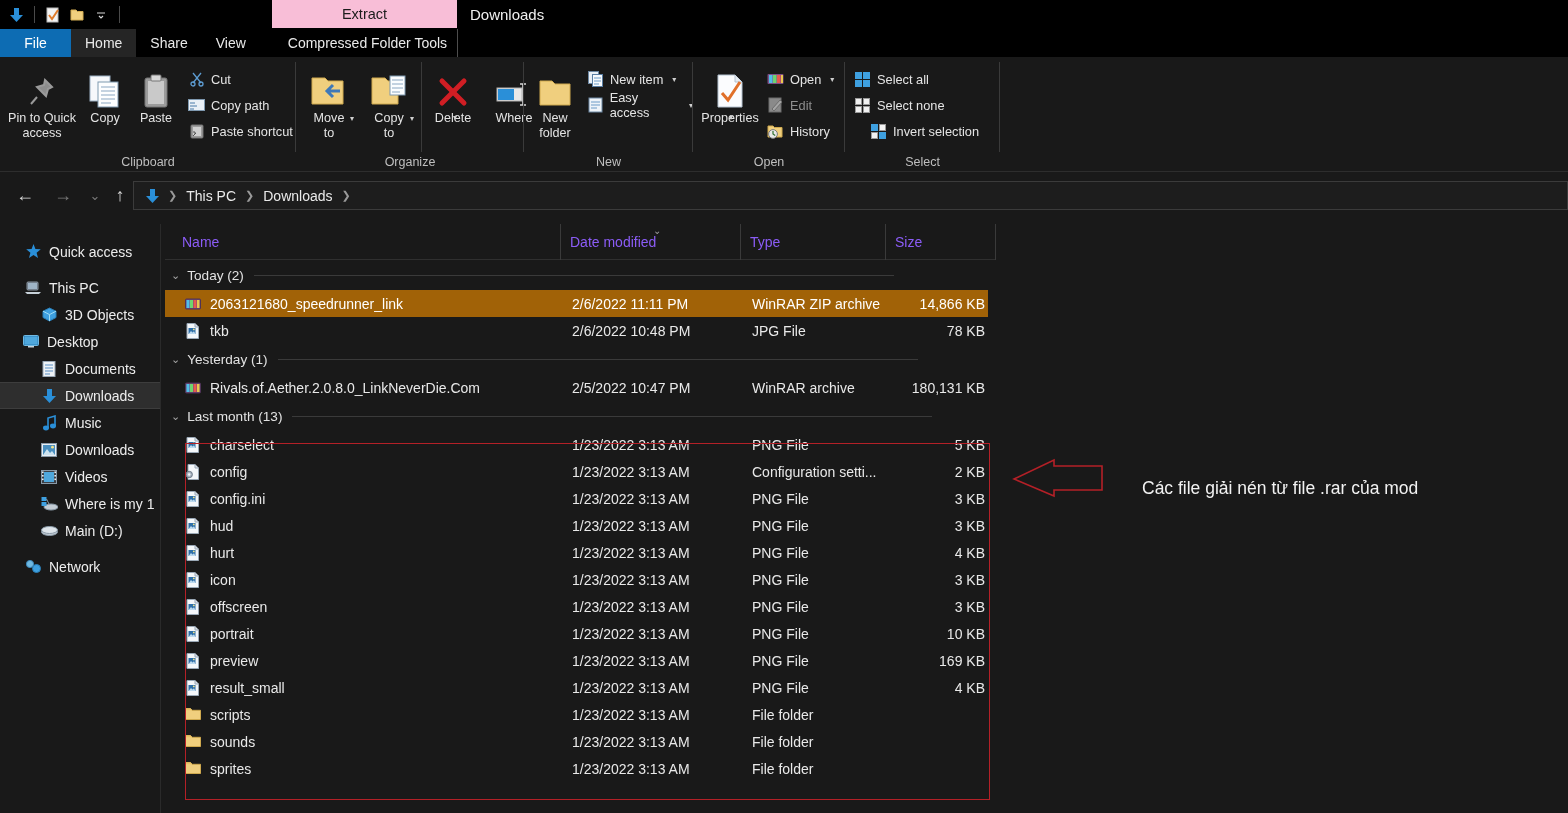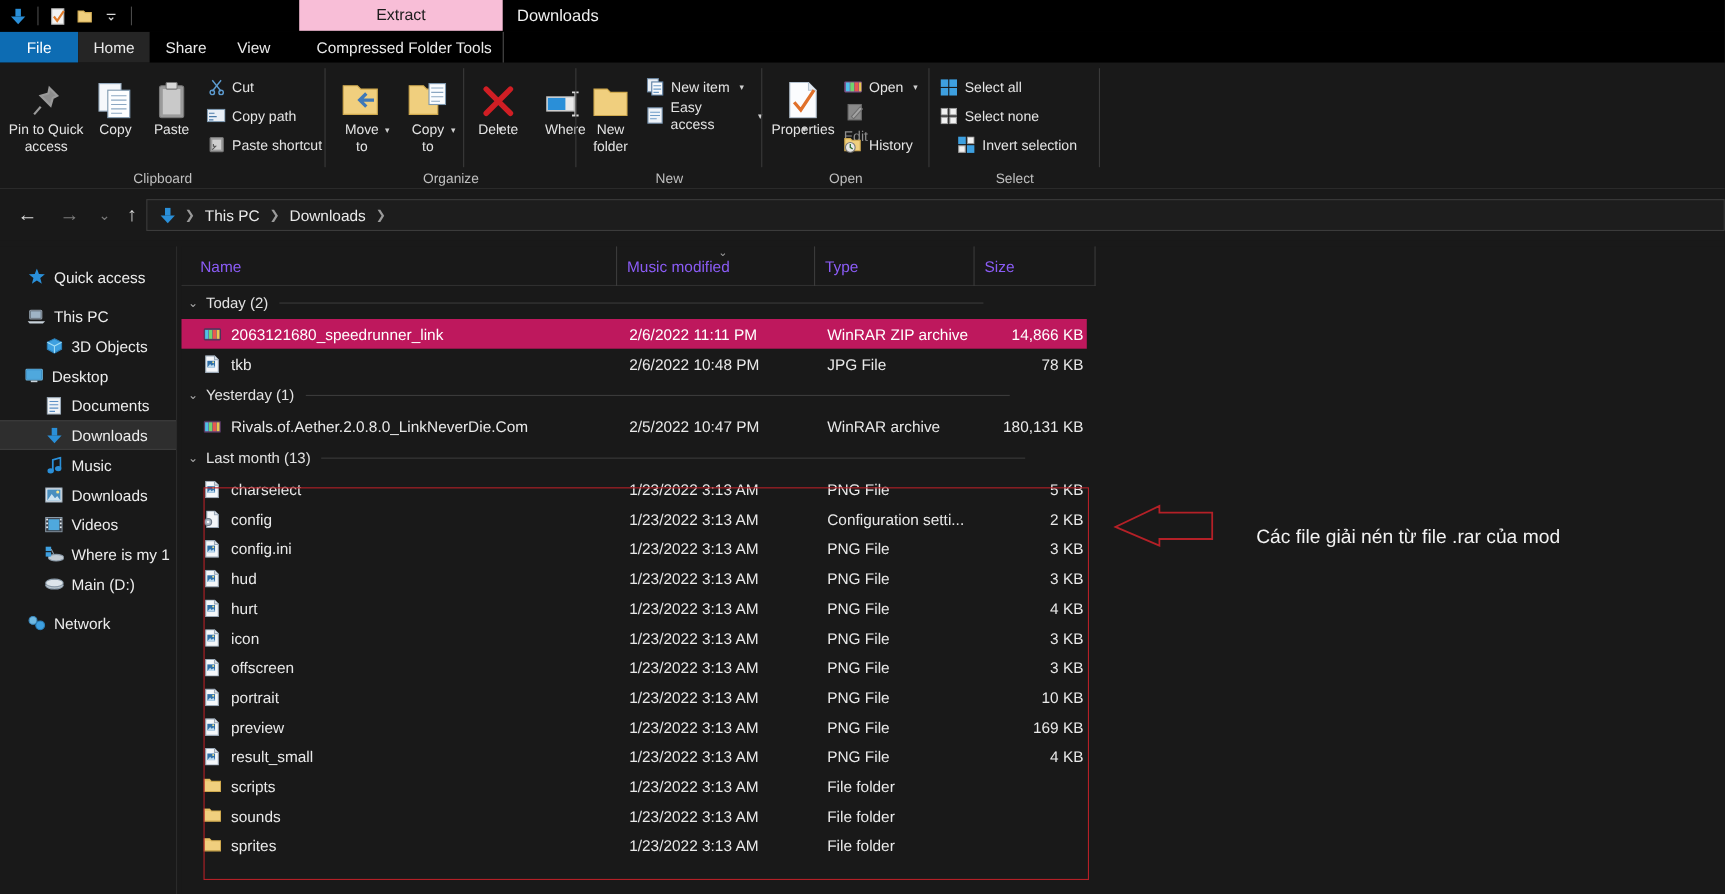"Edit" div.sm-btn { flex-direction: column -> none }
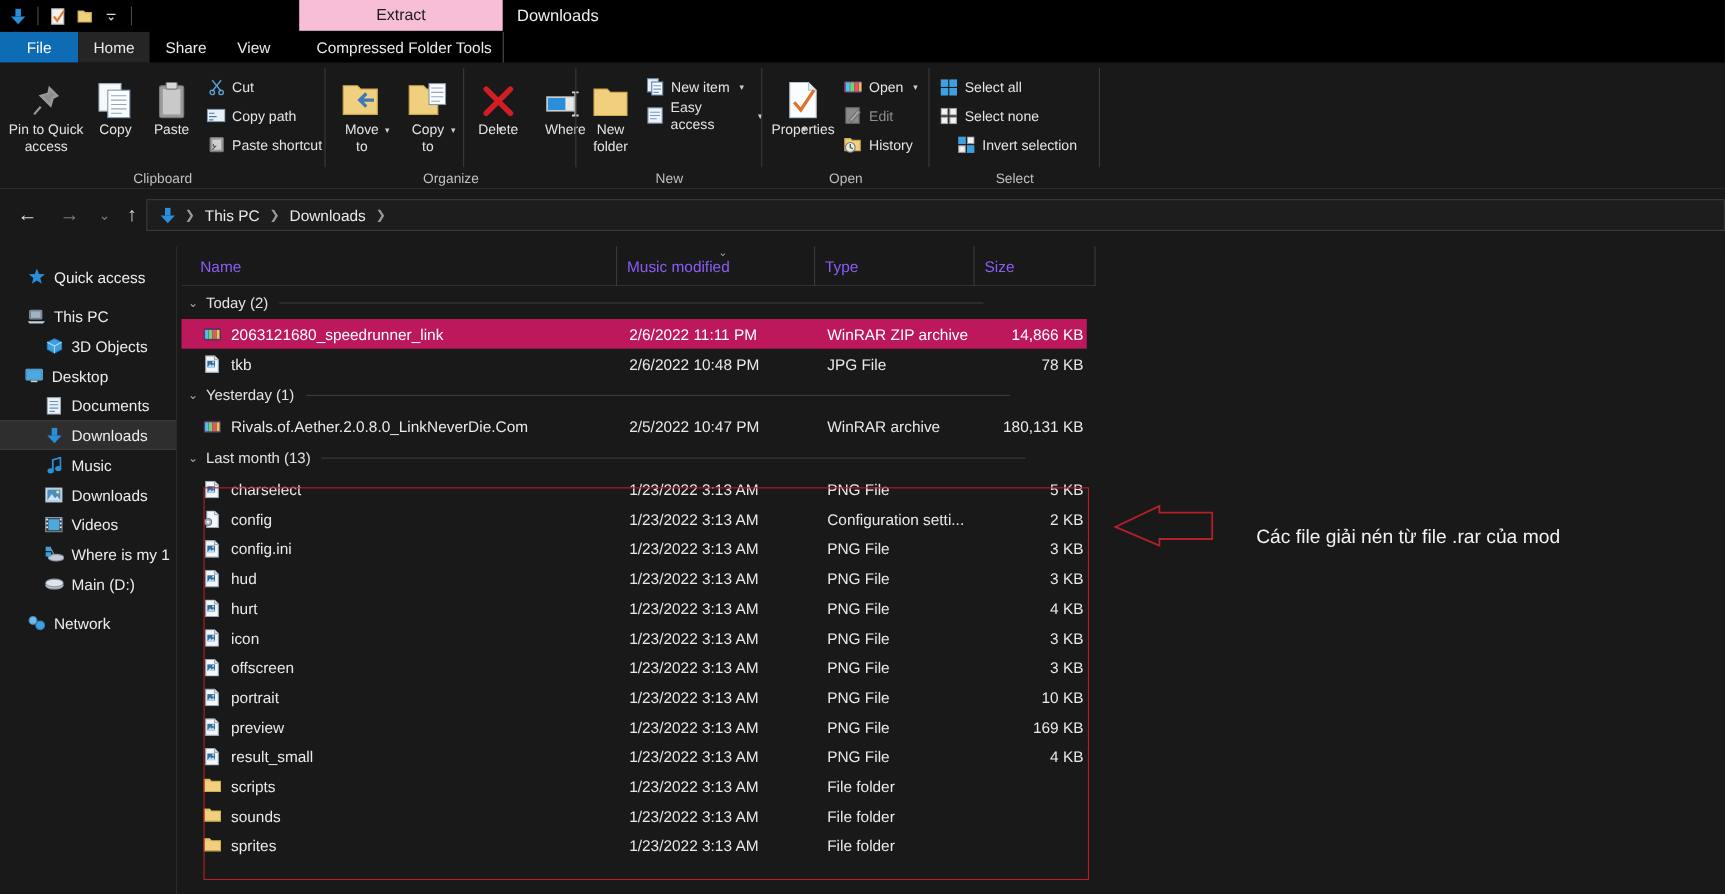"Music modified" div.col { text: Music -> Date }
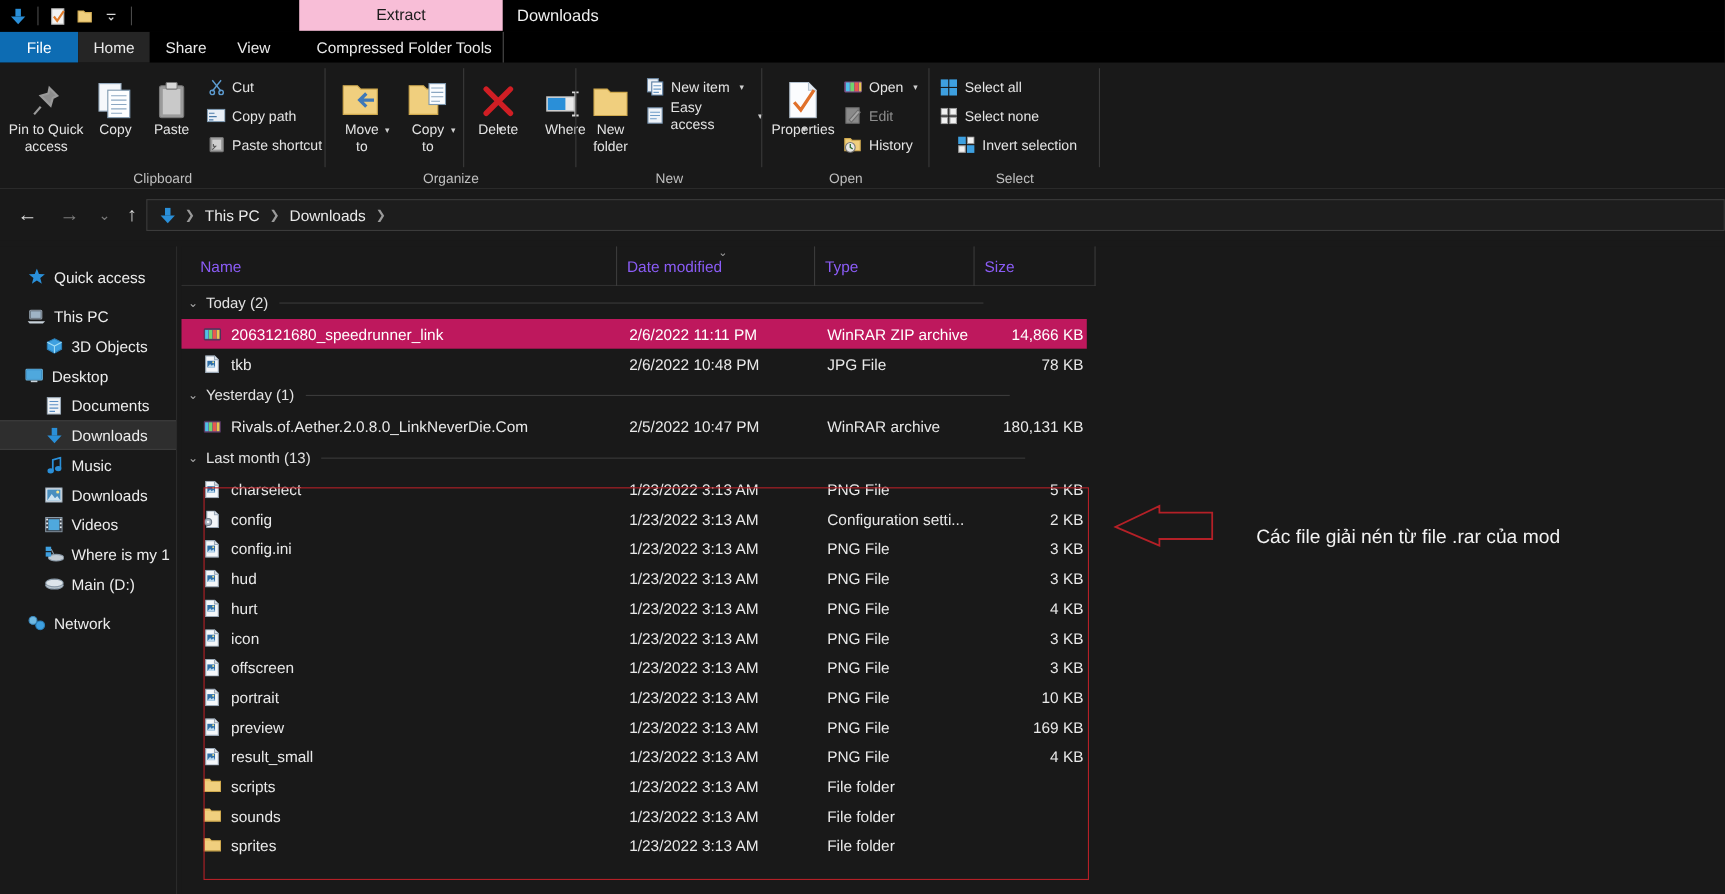"2063121680_speedrunner_link" .row.selected { background: #be185d -> #a16207 }
